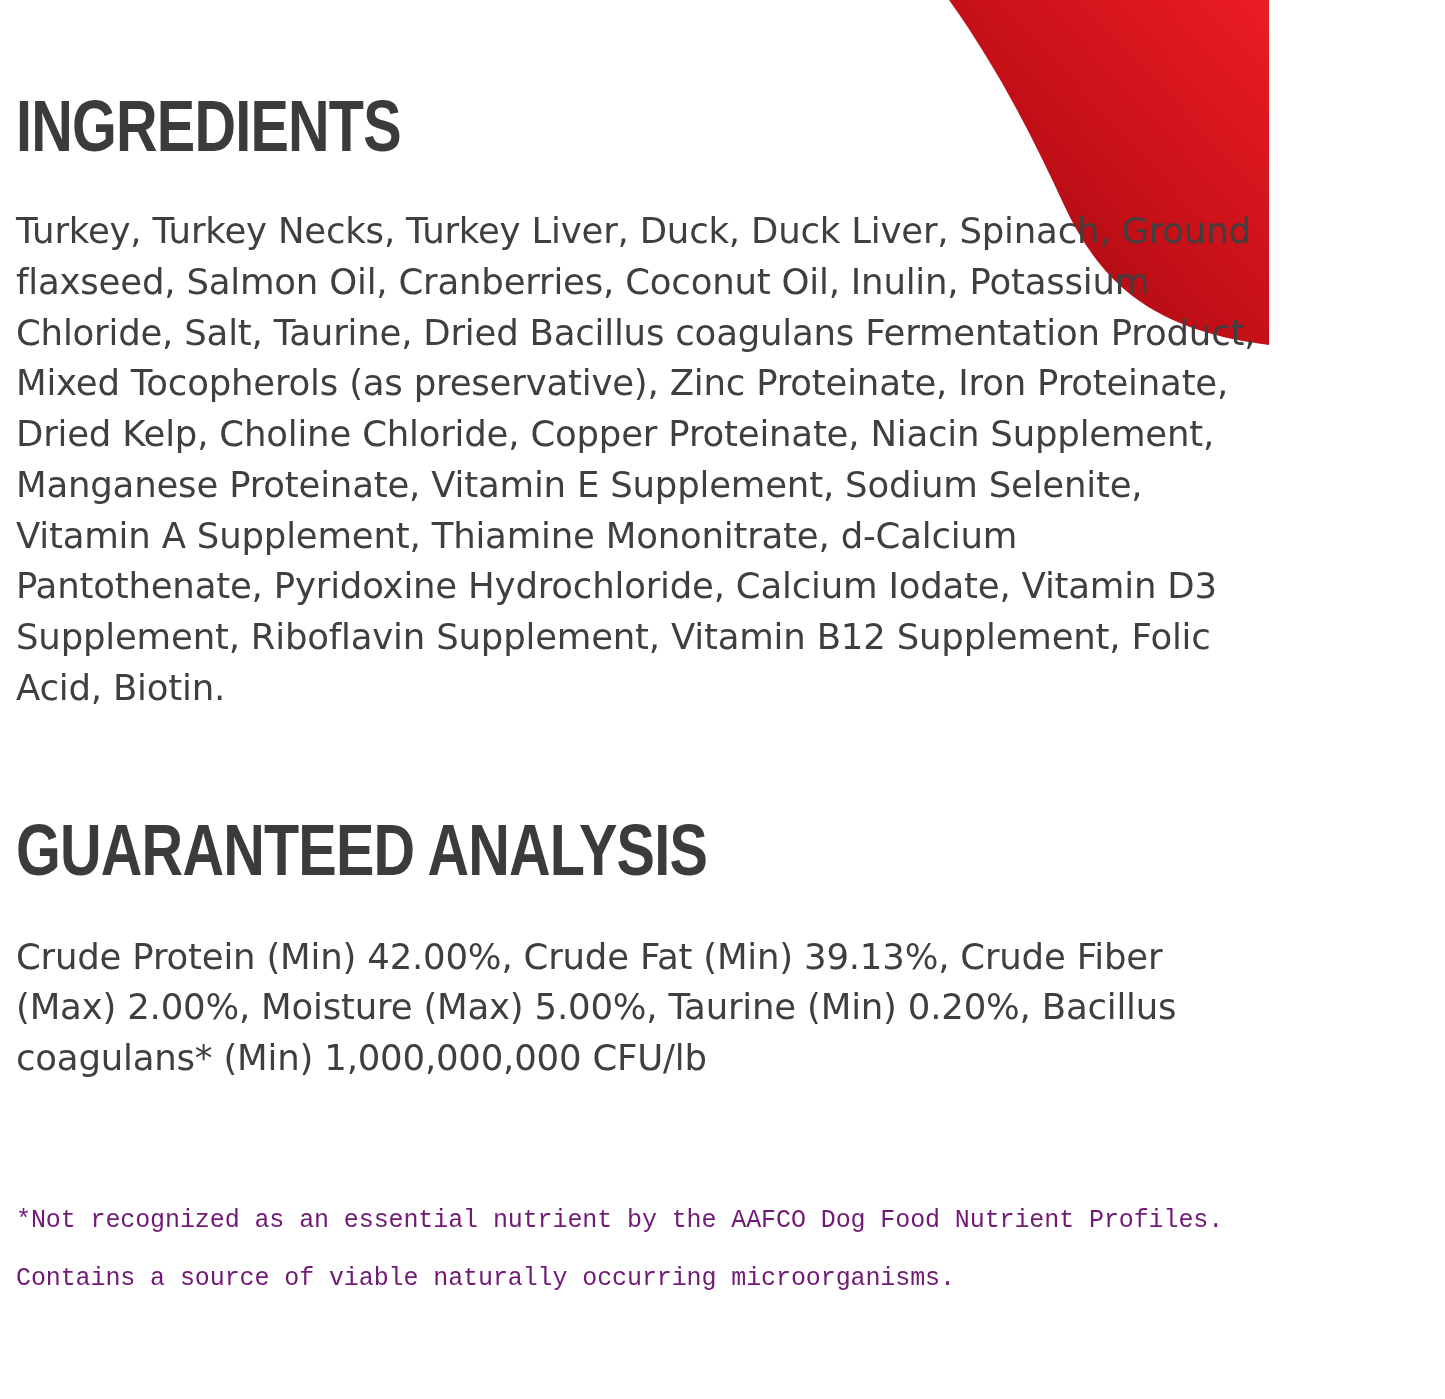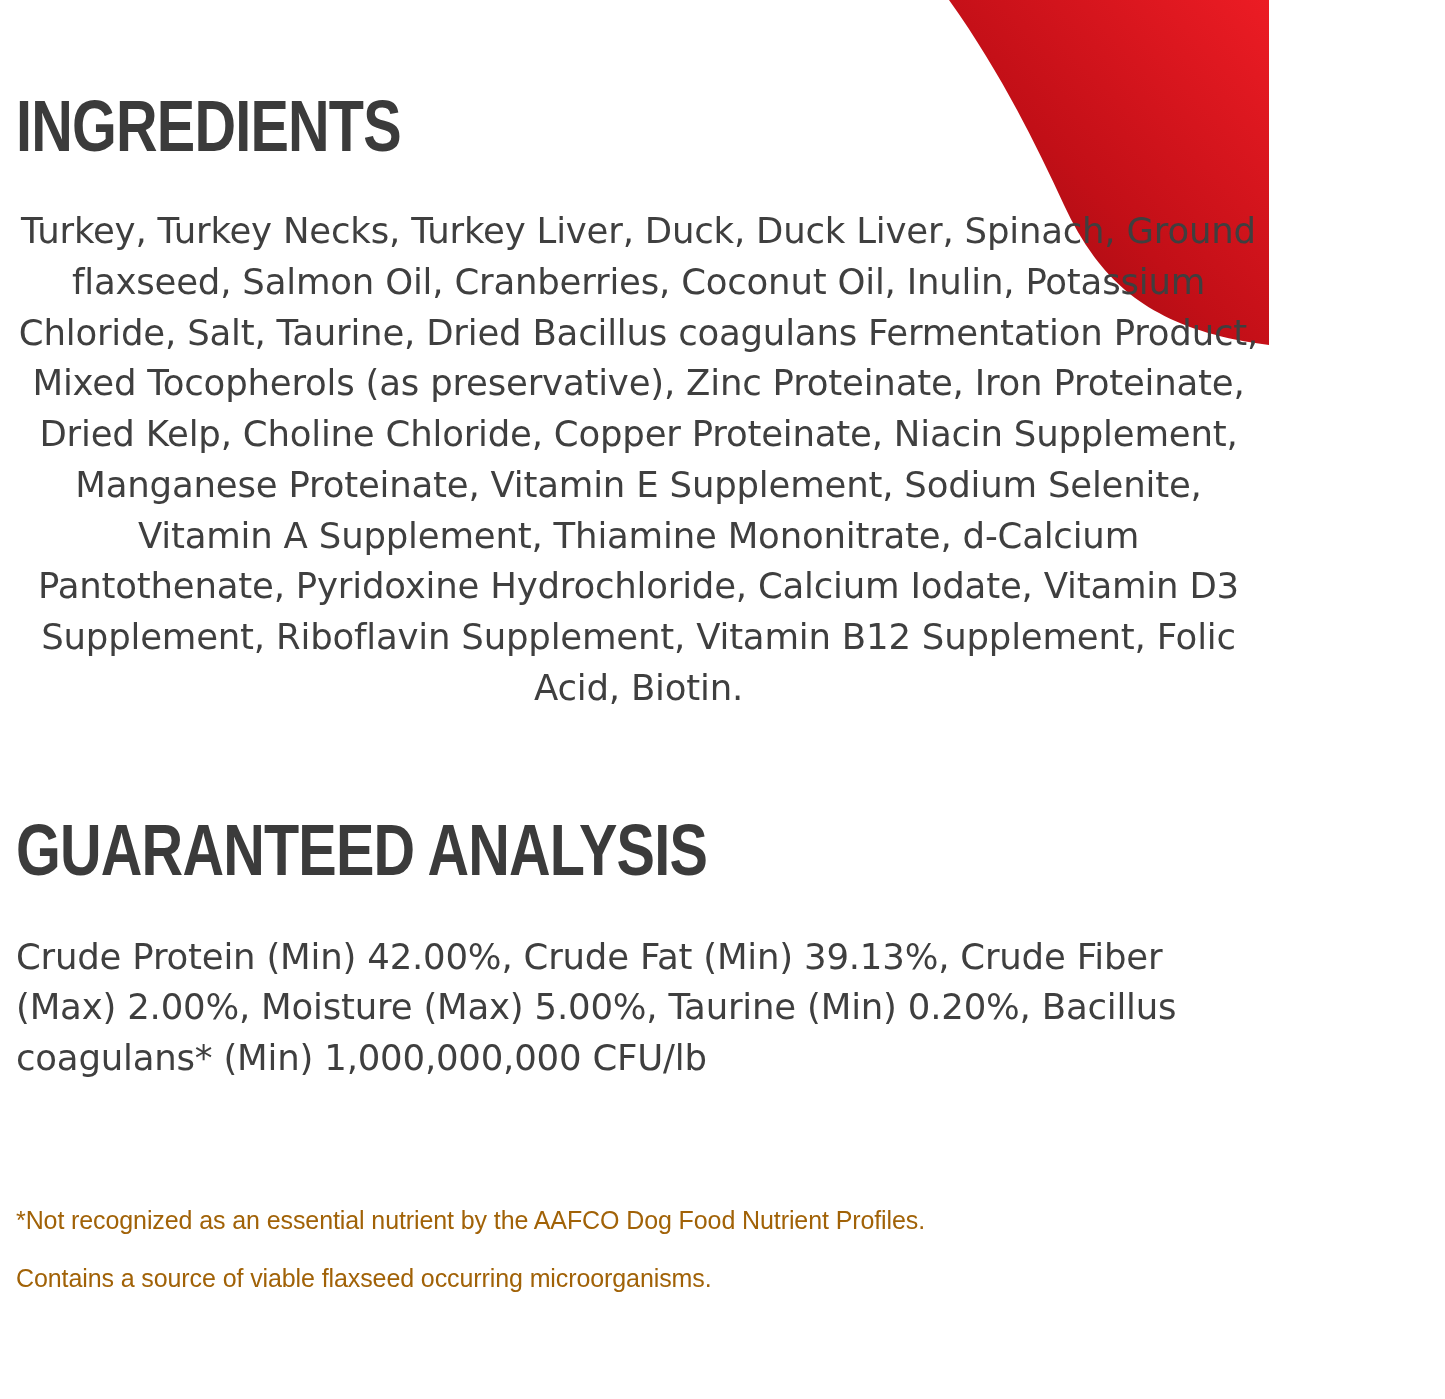"Turkey, Turkey Necks, Turkey Liver," #ingredients-text { text-align: center -> none }
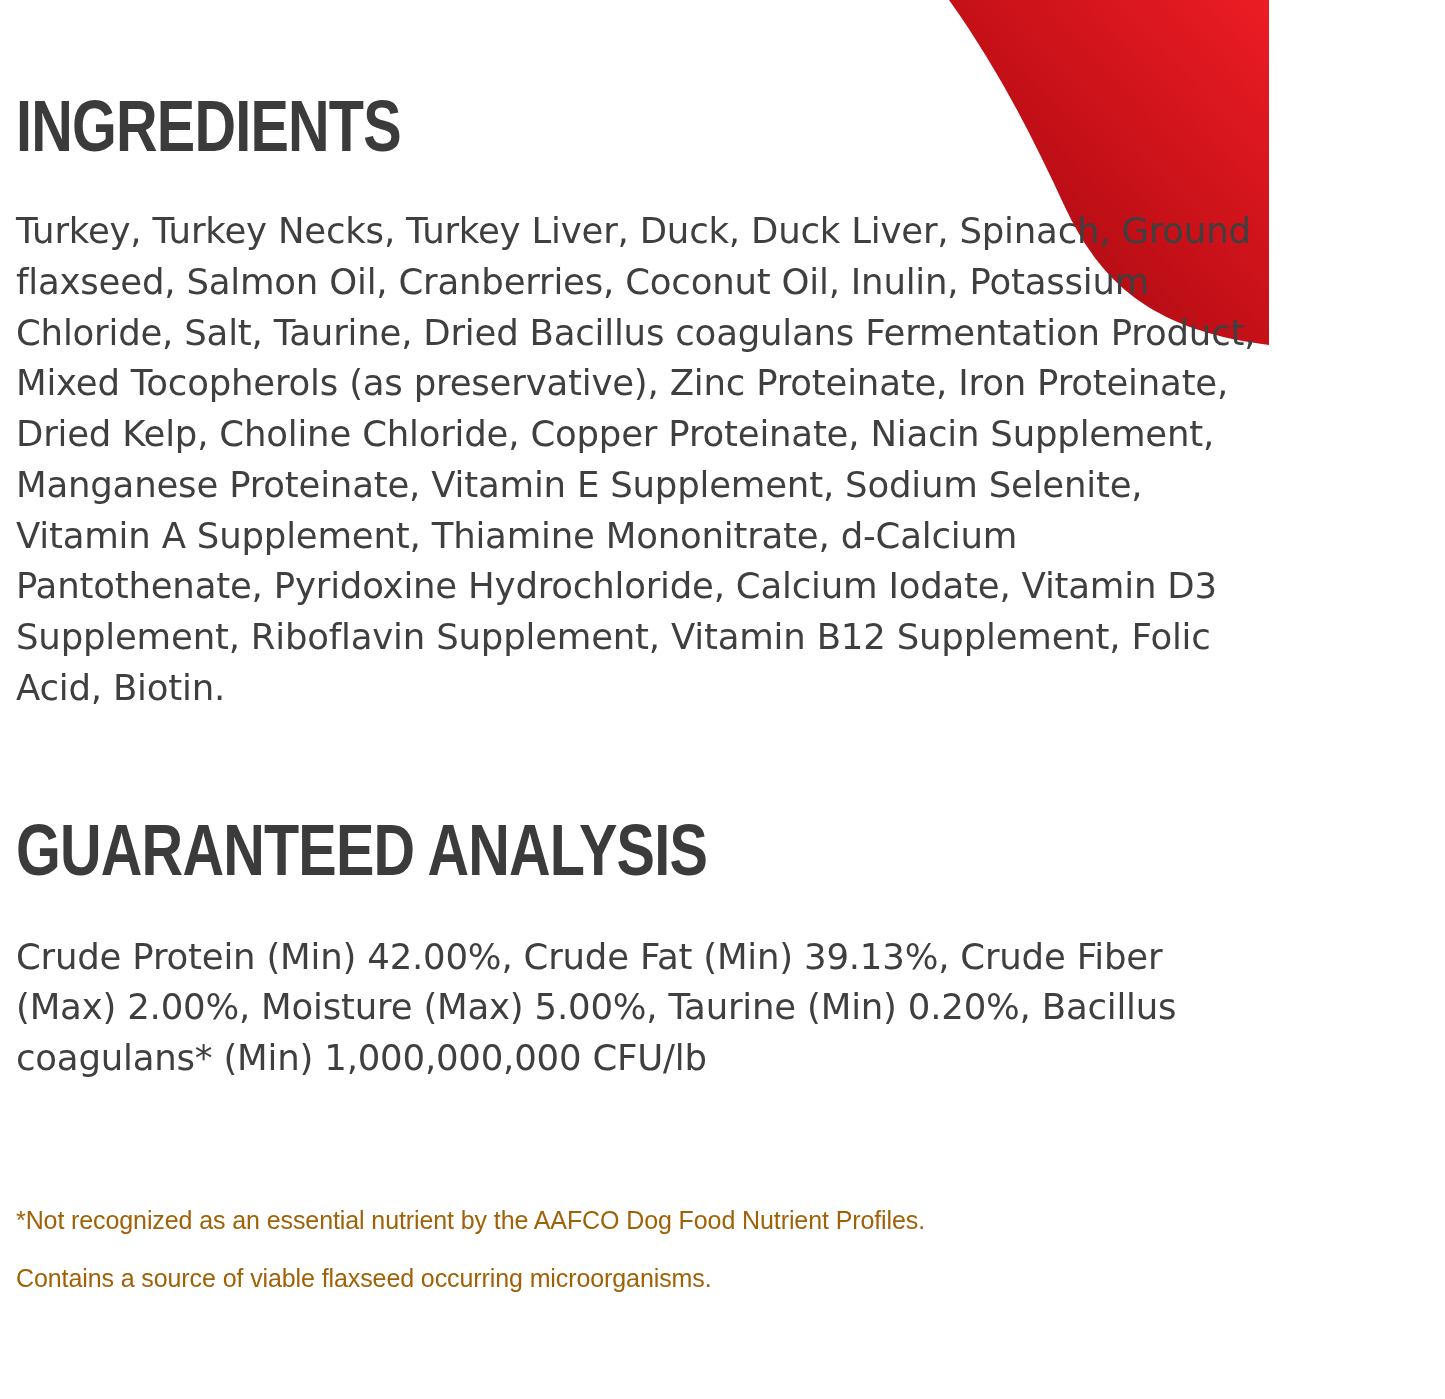"*Not recognized as an essential" .footnote { color: #a16207 -> #701a75; font-family: Liberation Sans, sans-serif -> Liberation Mono, monospace }
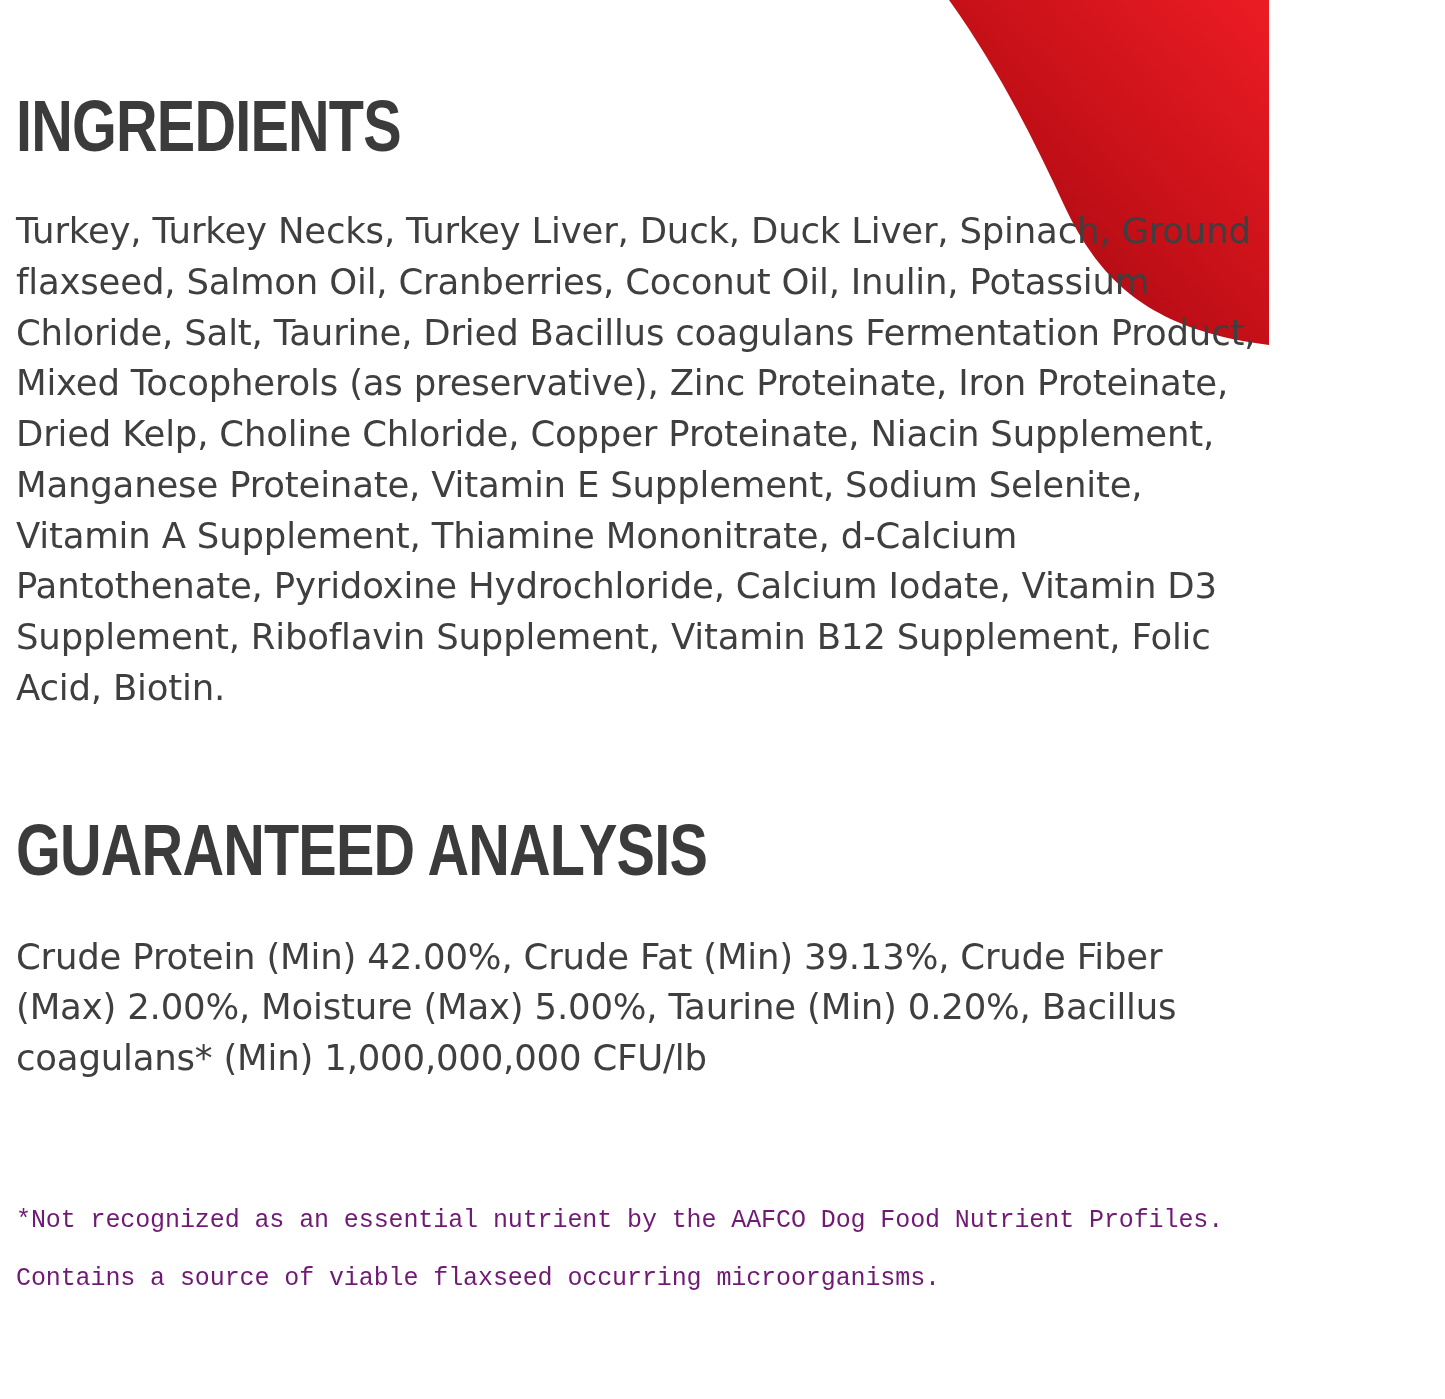"Contains a source of viable" p.footnote { text: flaxseed -> naturally }
